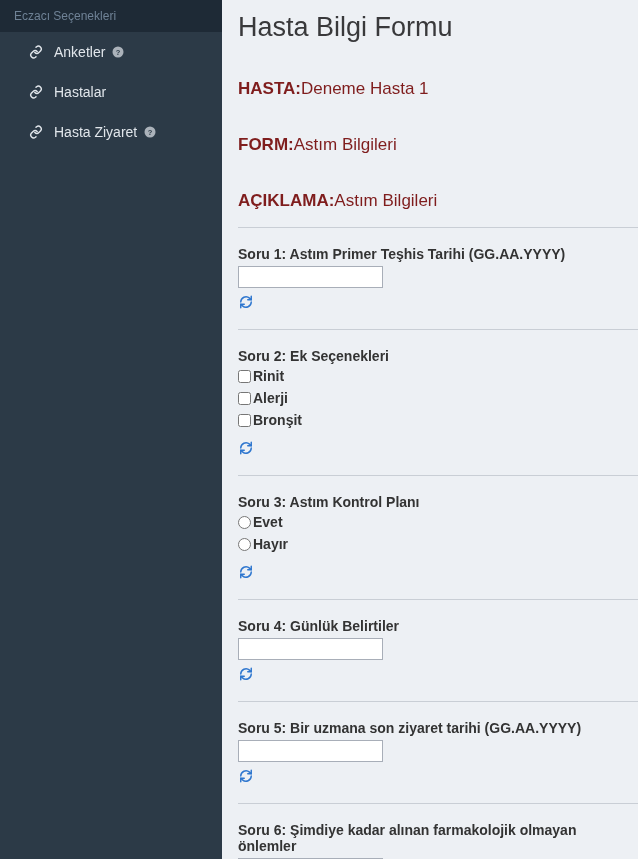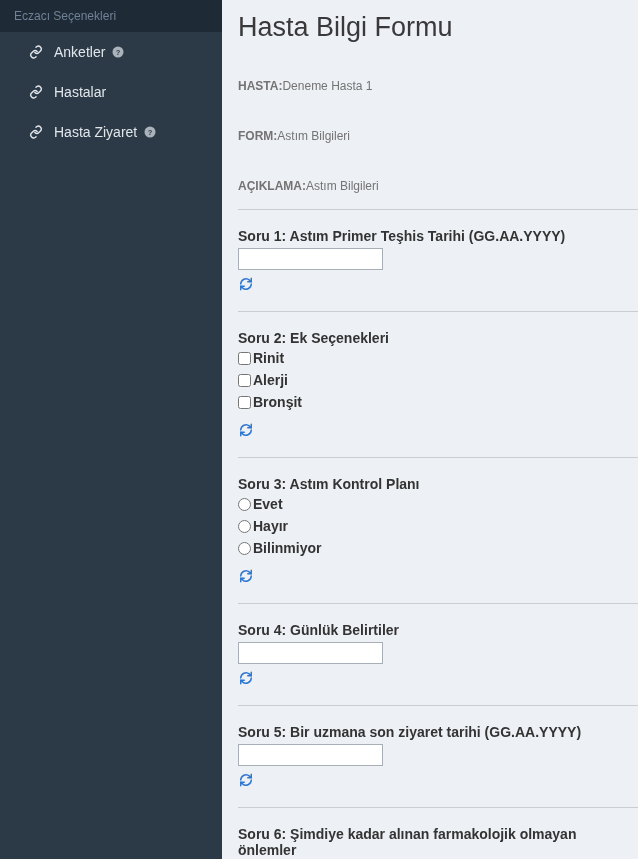"HASTA:Deneme Hasta 1" .meta-line { color: #737373 -> #7f1d1d; font-size: 12px -> 17px }
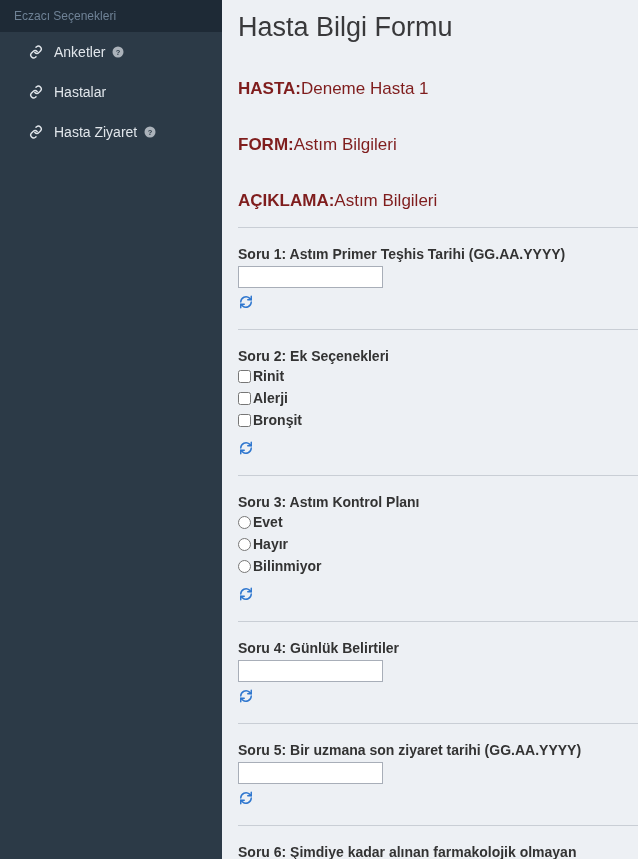"Bilinmiyor" div.opt-row { html: <div> <input> <span>Bilinmiyor</span> </div> -> none }
